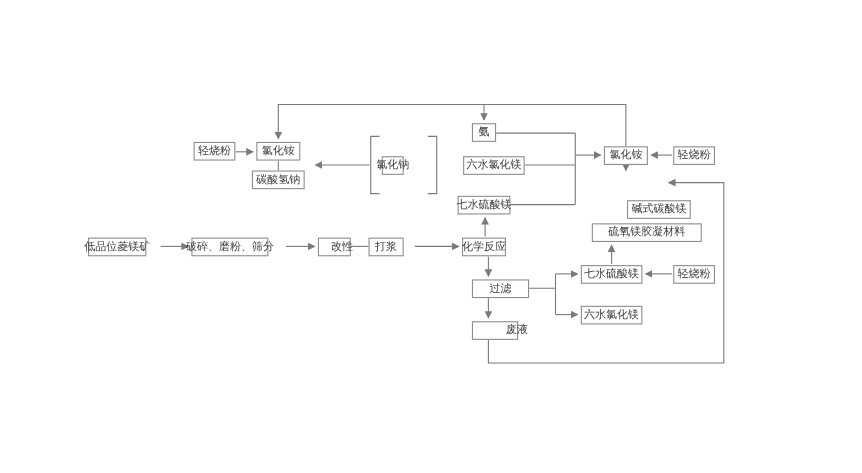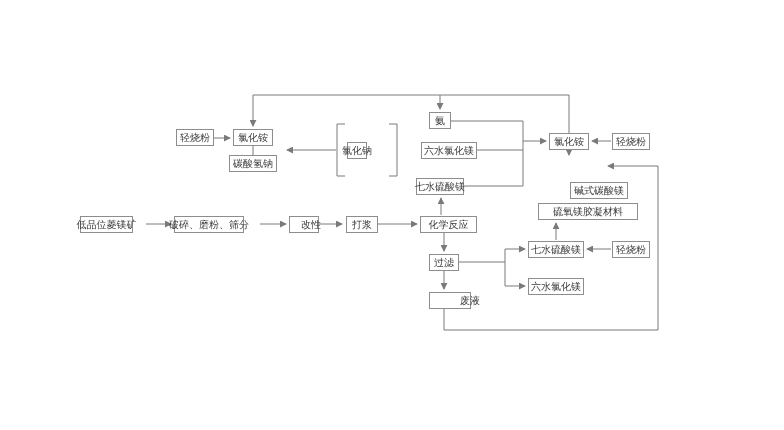"打浆" div.node { left: 346px -> 335px }
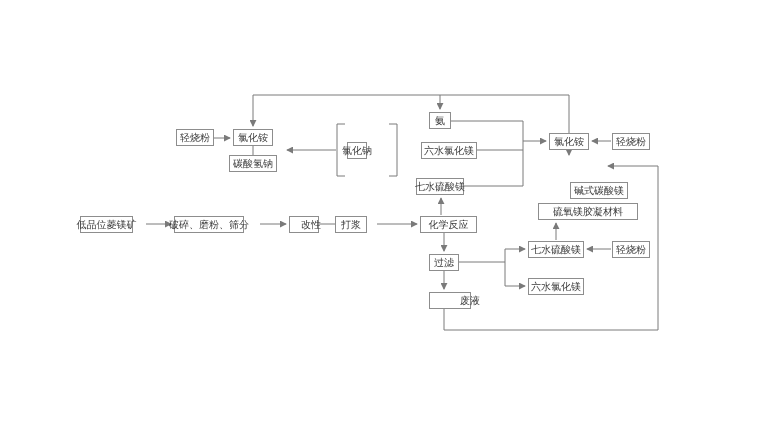"化学反应" div.node { width: 57px -> 40px }
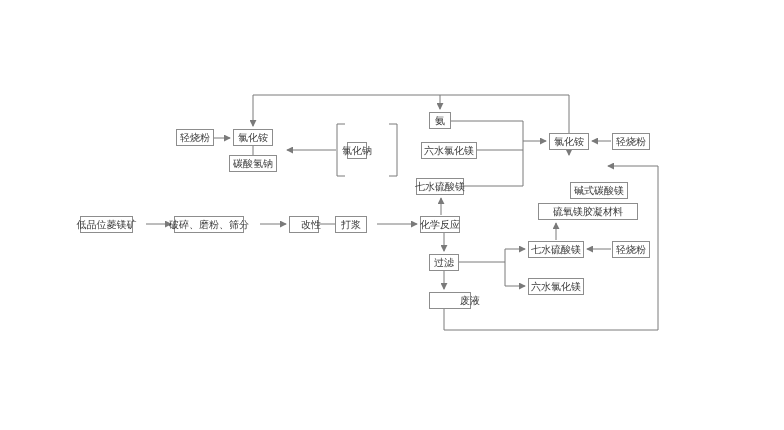"过滤" div.node { width: 30px -> 52px }
